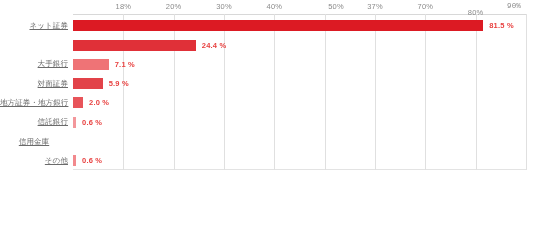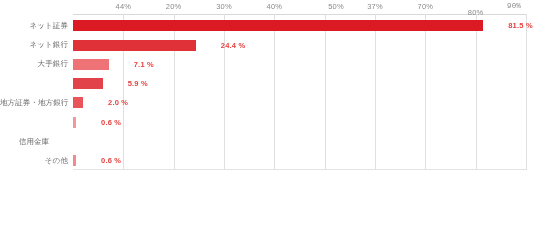"44%" div.tick-label { text: 44% -> 18% }
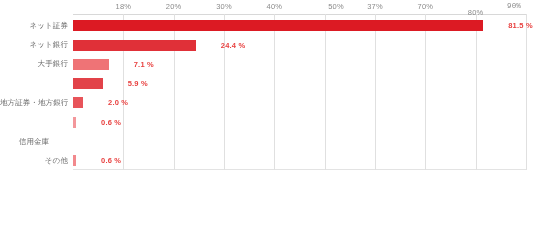"ネット証券" .cat-label { text-decoration: none -> underline }
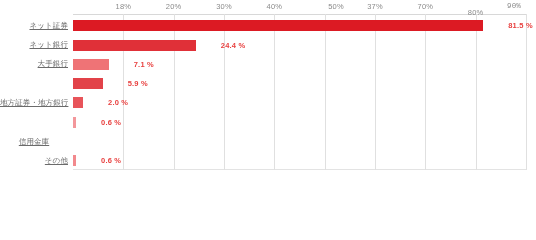"81.5 %" .bar-wrap { gap: 19px -> none }
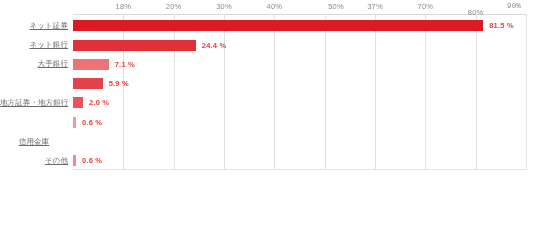"ネット銀行" div.cat-label { html: <div>ネット銀行</div> -> none }
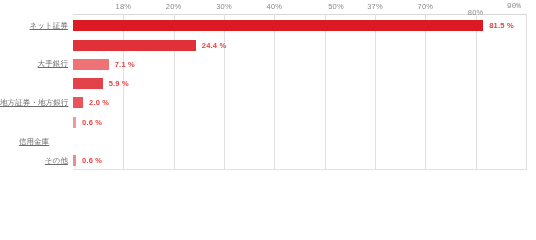"対面証券" div.cat-label { html: none -> <div>対面証券</div> }
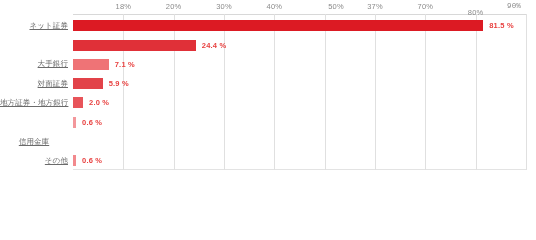"信託銀行" div.cat-label { html: none -> <div>信託銀行</div> }
